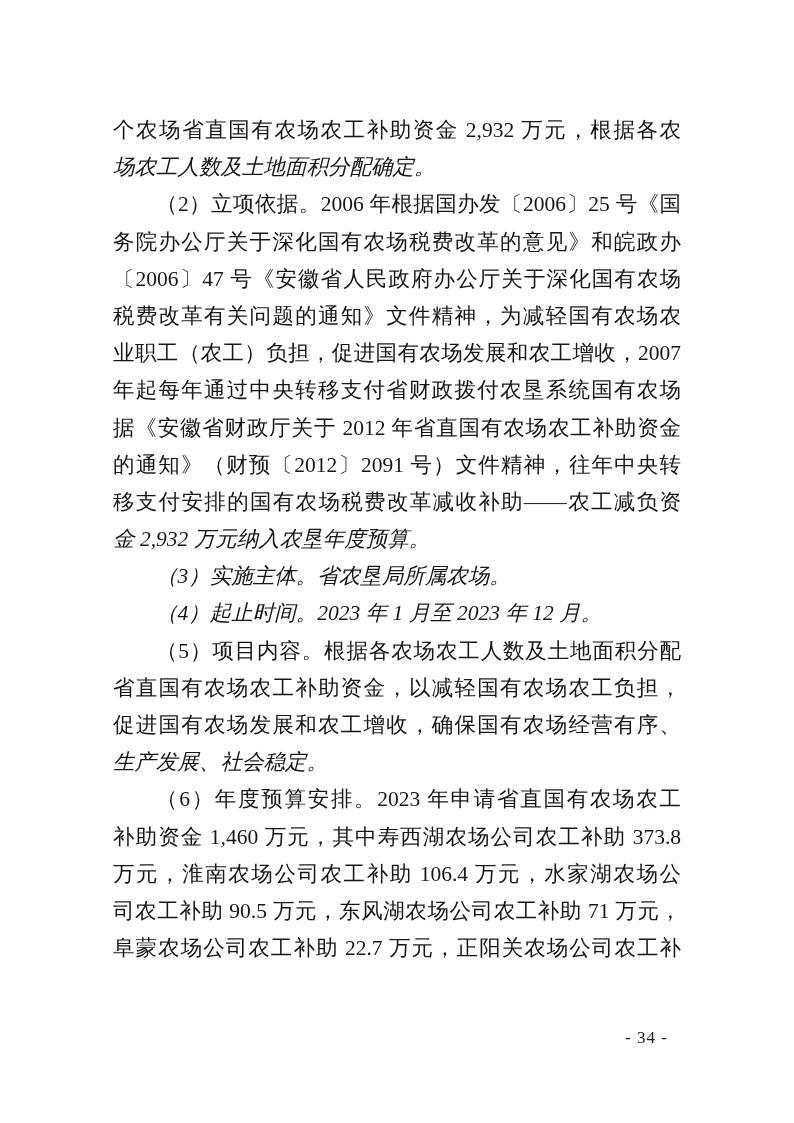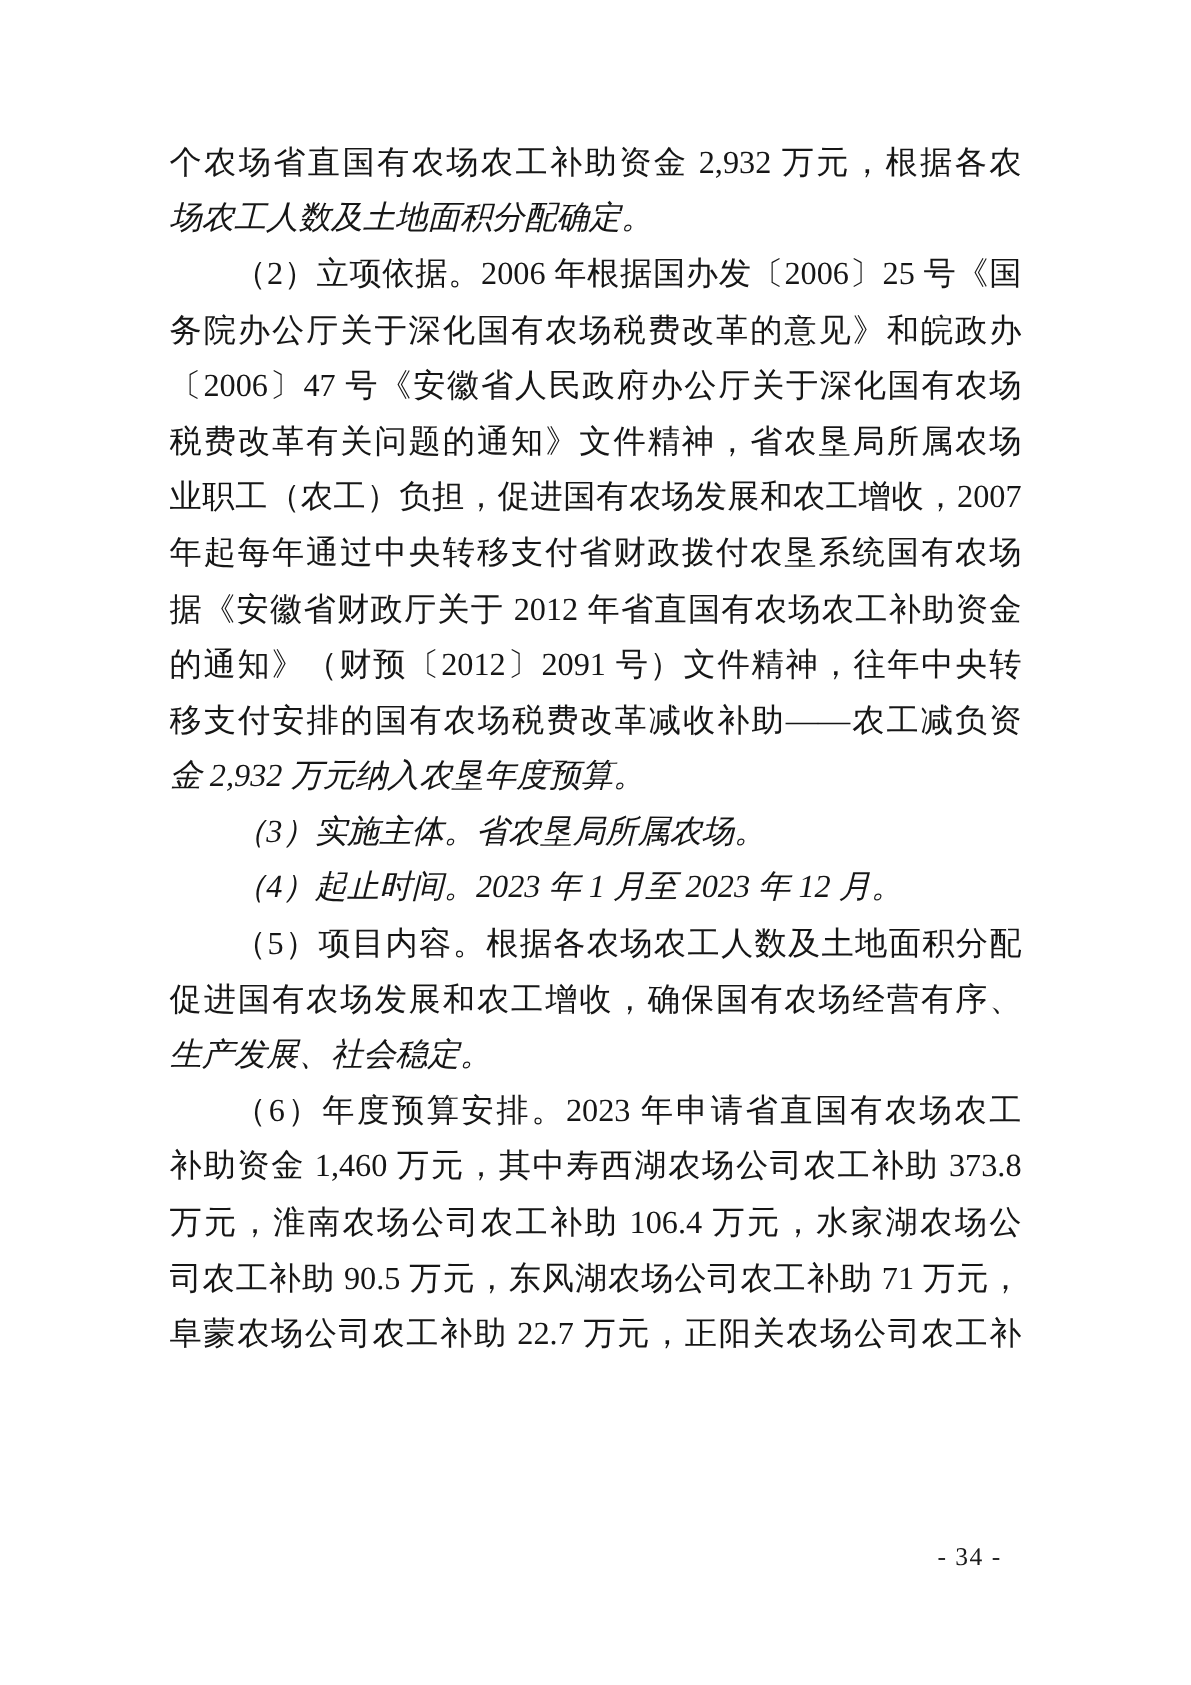"个农场省直国有农场农工补助资金 2,932 万元，根据各农" .text-block { top: 90px -> 112px }
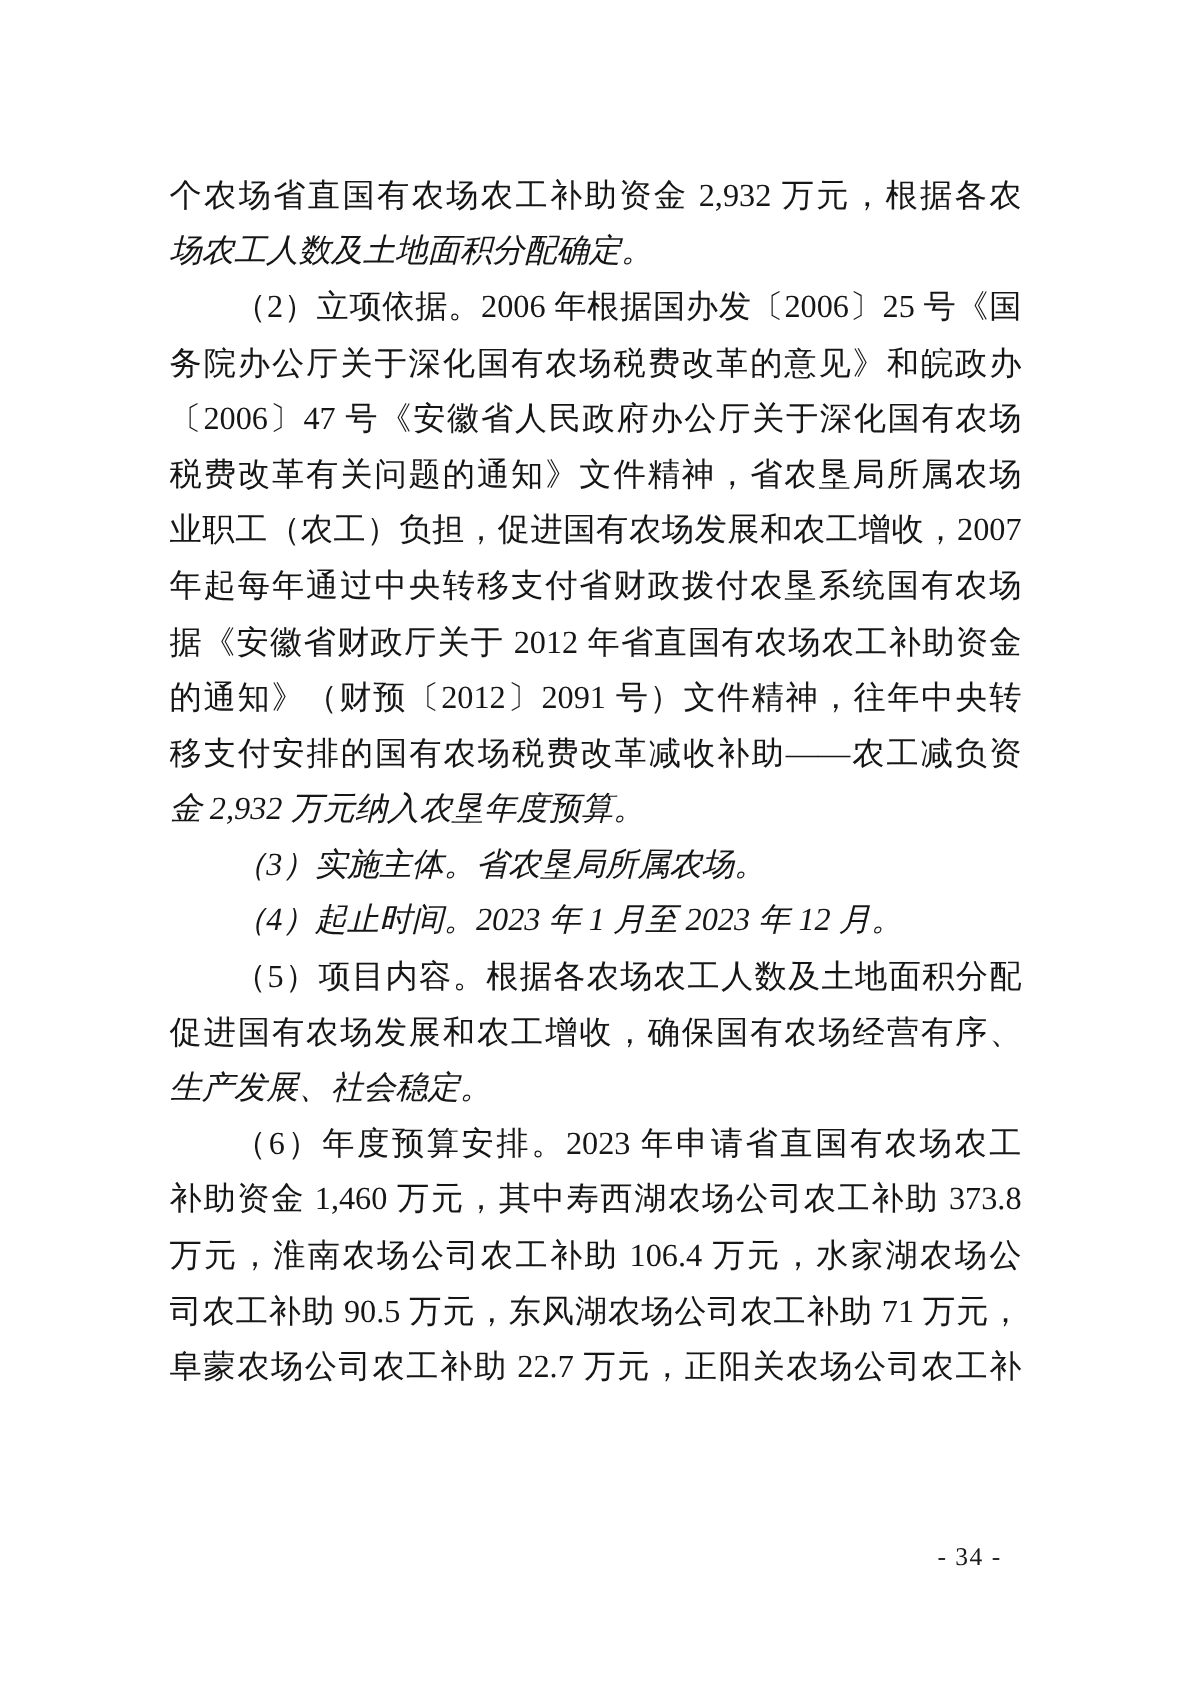"税费改革有关问题的通知》文件精神，省农垦局所属农场" div.line { text: 省农垦局所属农场 -> 为减轻国有农场农 }
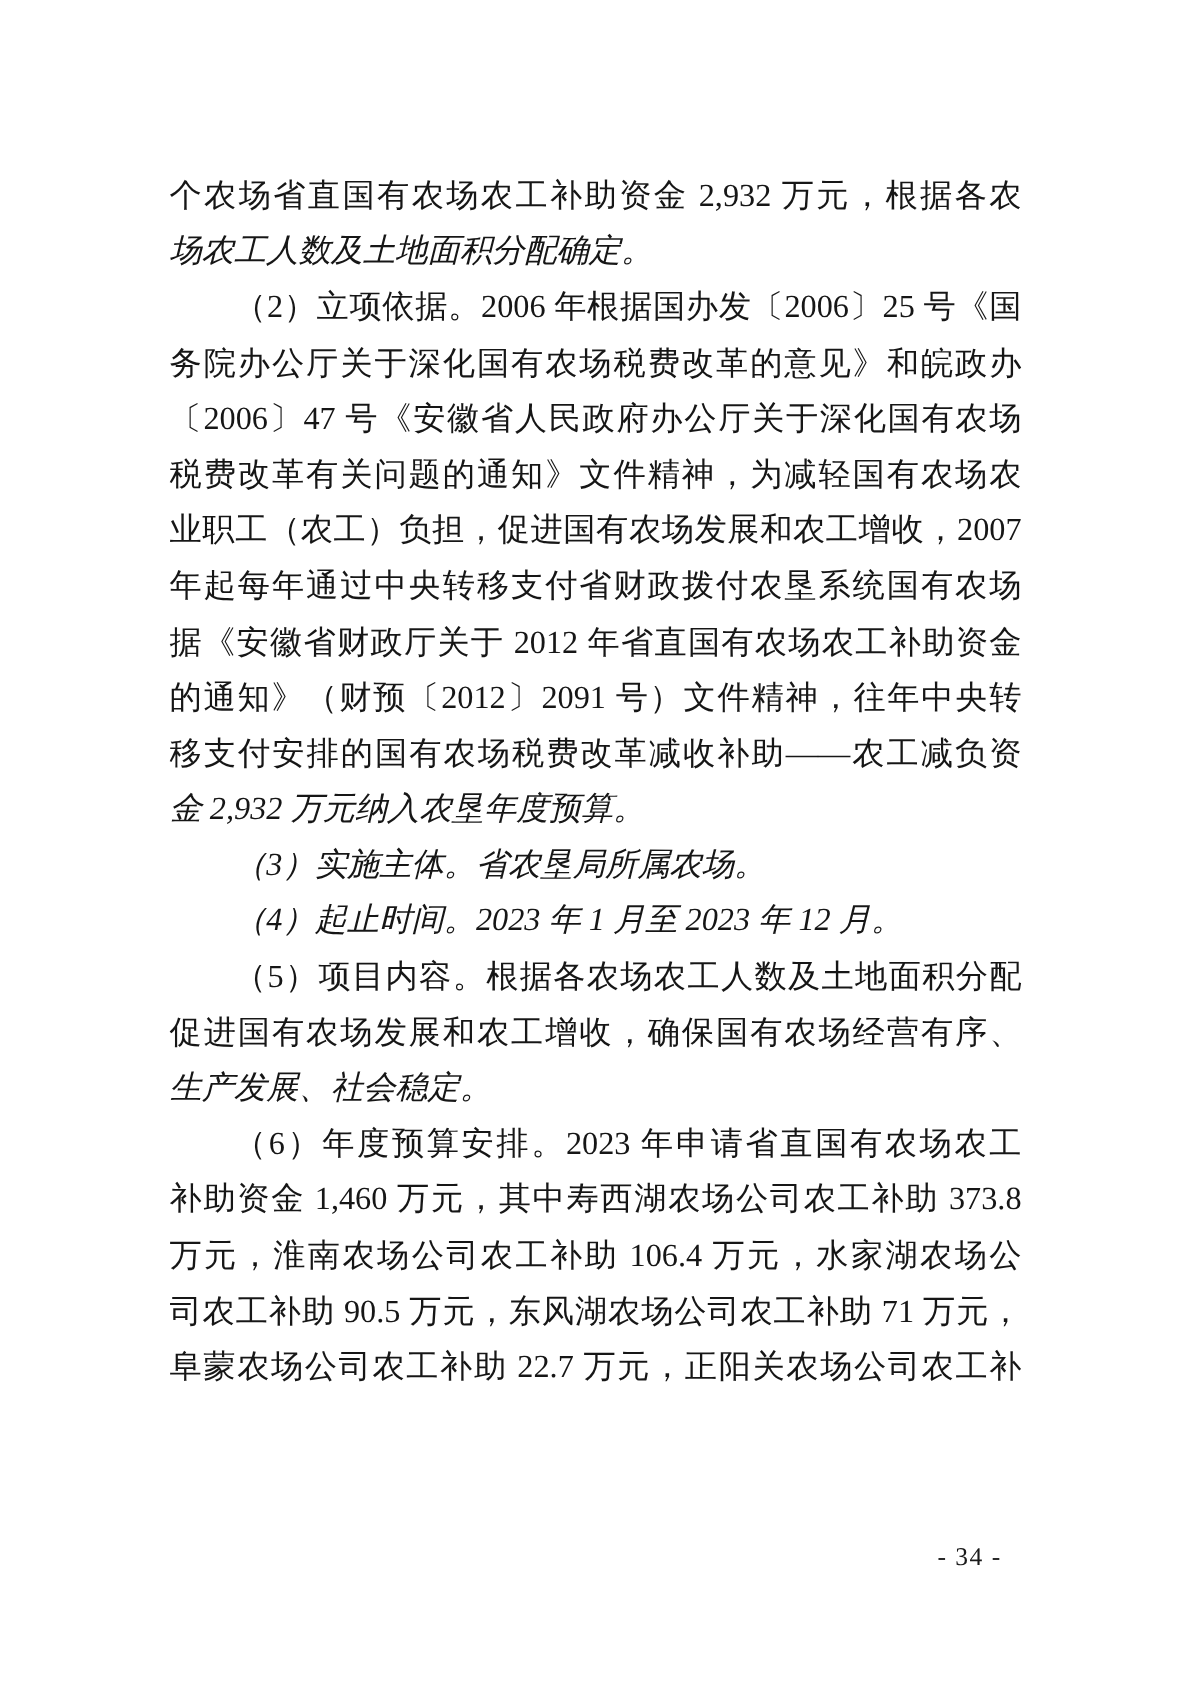"省直国有农场农工补助资金，以减轻国有农场农工负担，" div.line { html: none -> <div>省直国有农场农工补助资金，以减轻国有农场农工负担，</div> }
